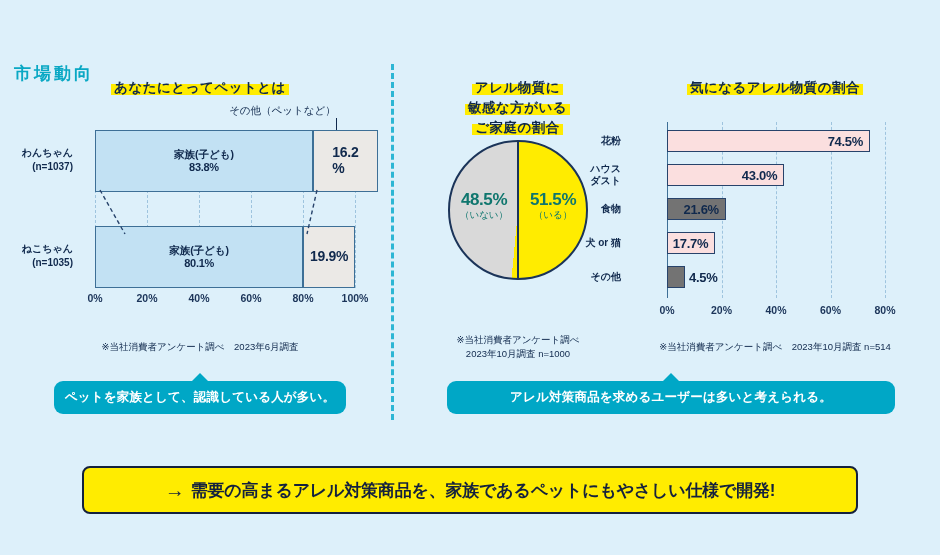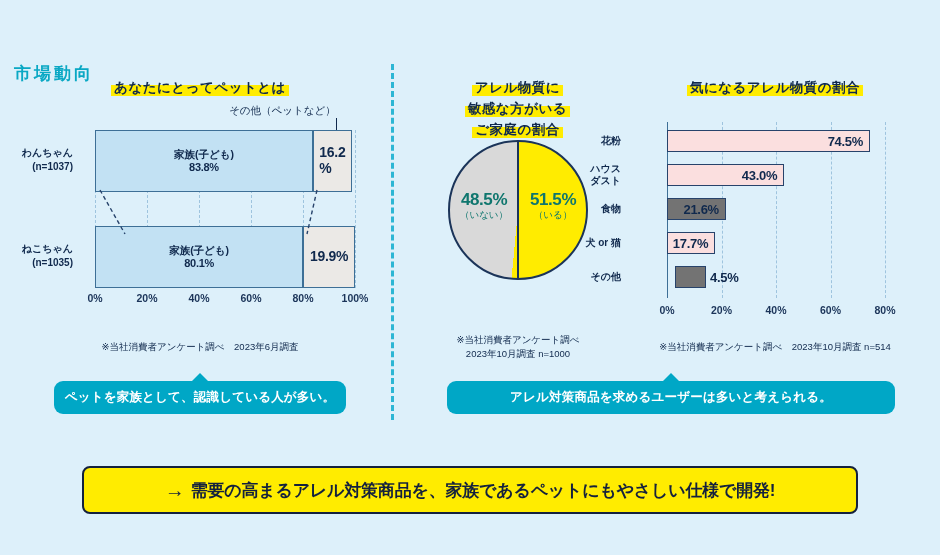"あなたにとってペットとは" .marker-head span.hl { font-family: Liberation Mono, monospace -> none }
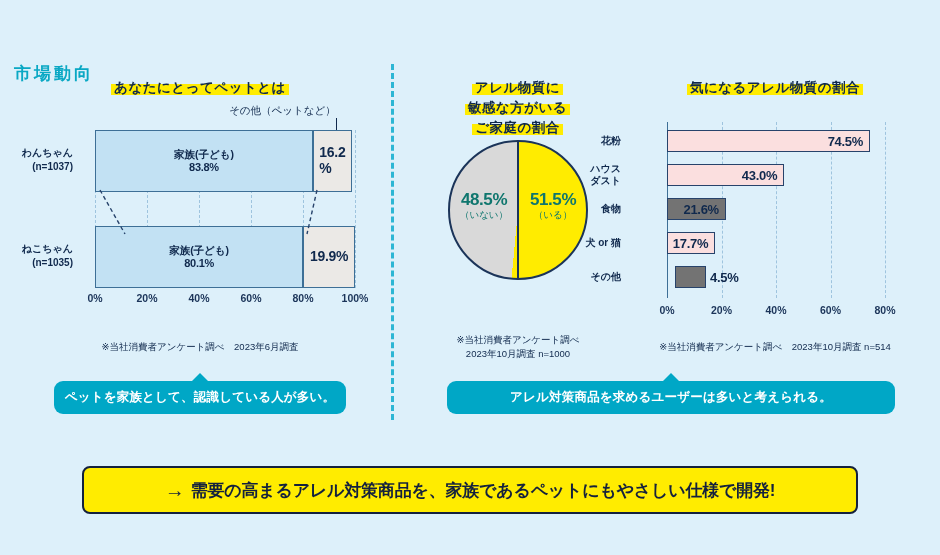"16.2" div.c1-seg { width: 39px -> 65px }
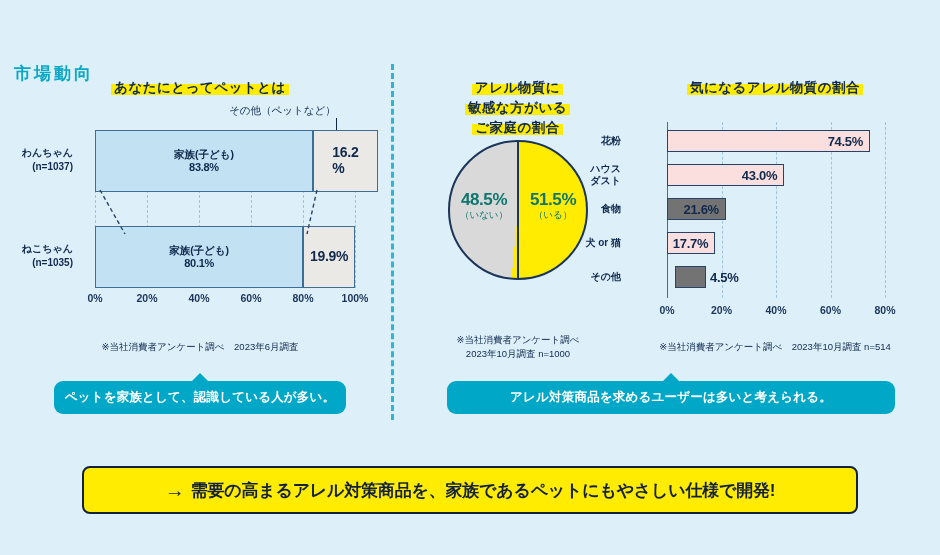"4.5%" div.c3-bar { left: 8px -> 0px; width: 31px -> 18px }
